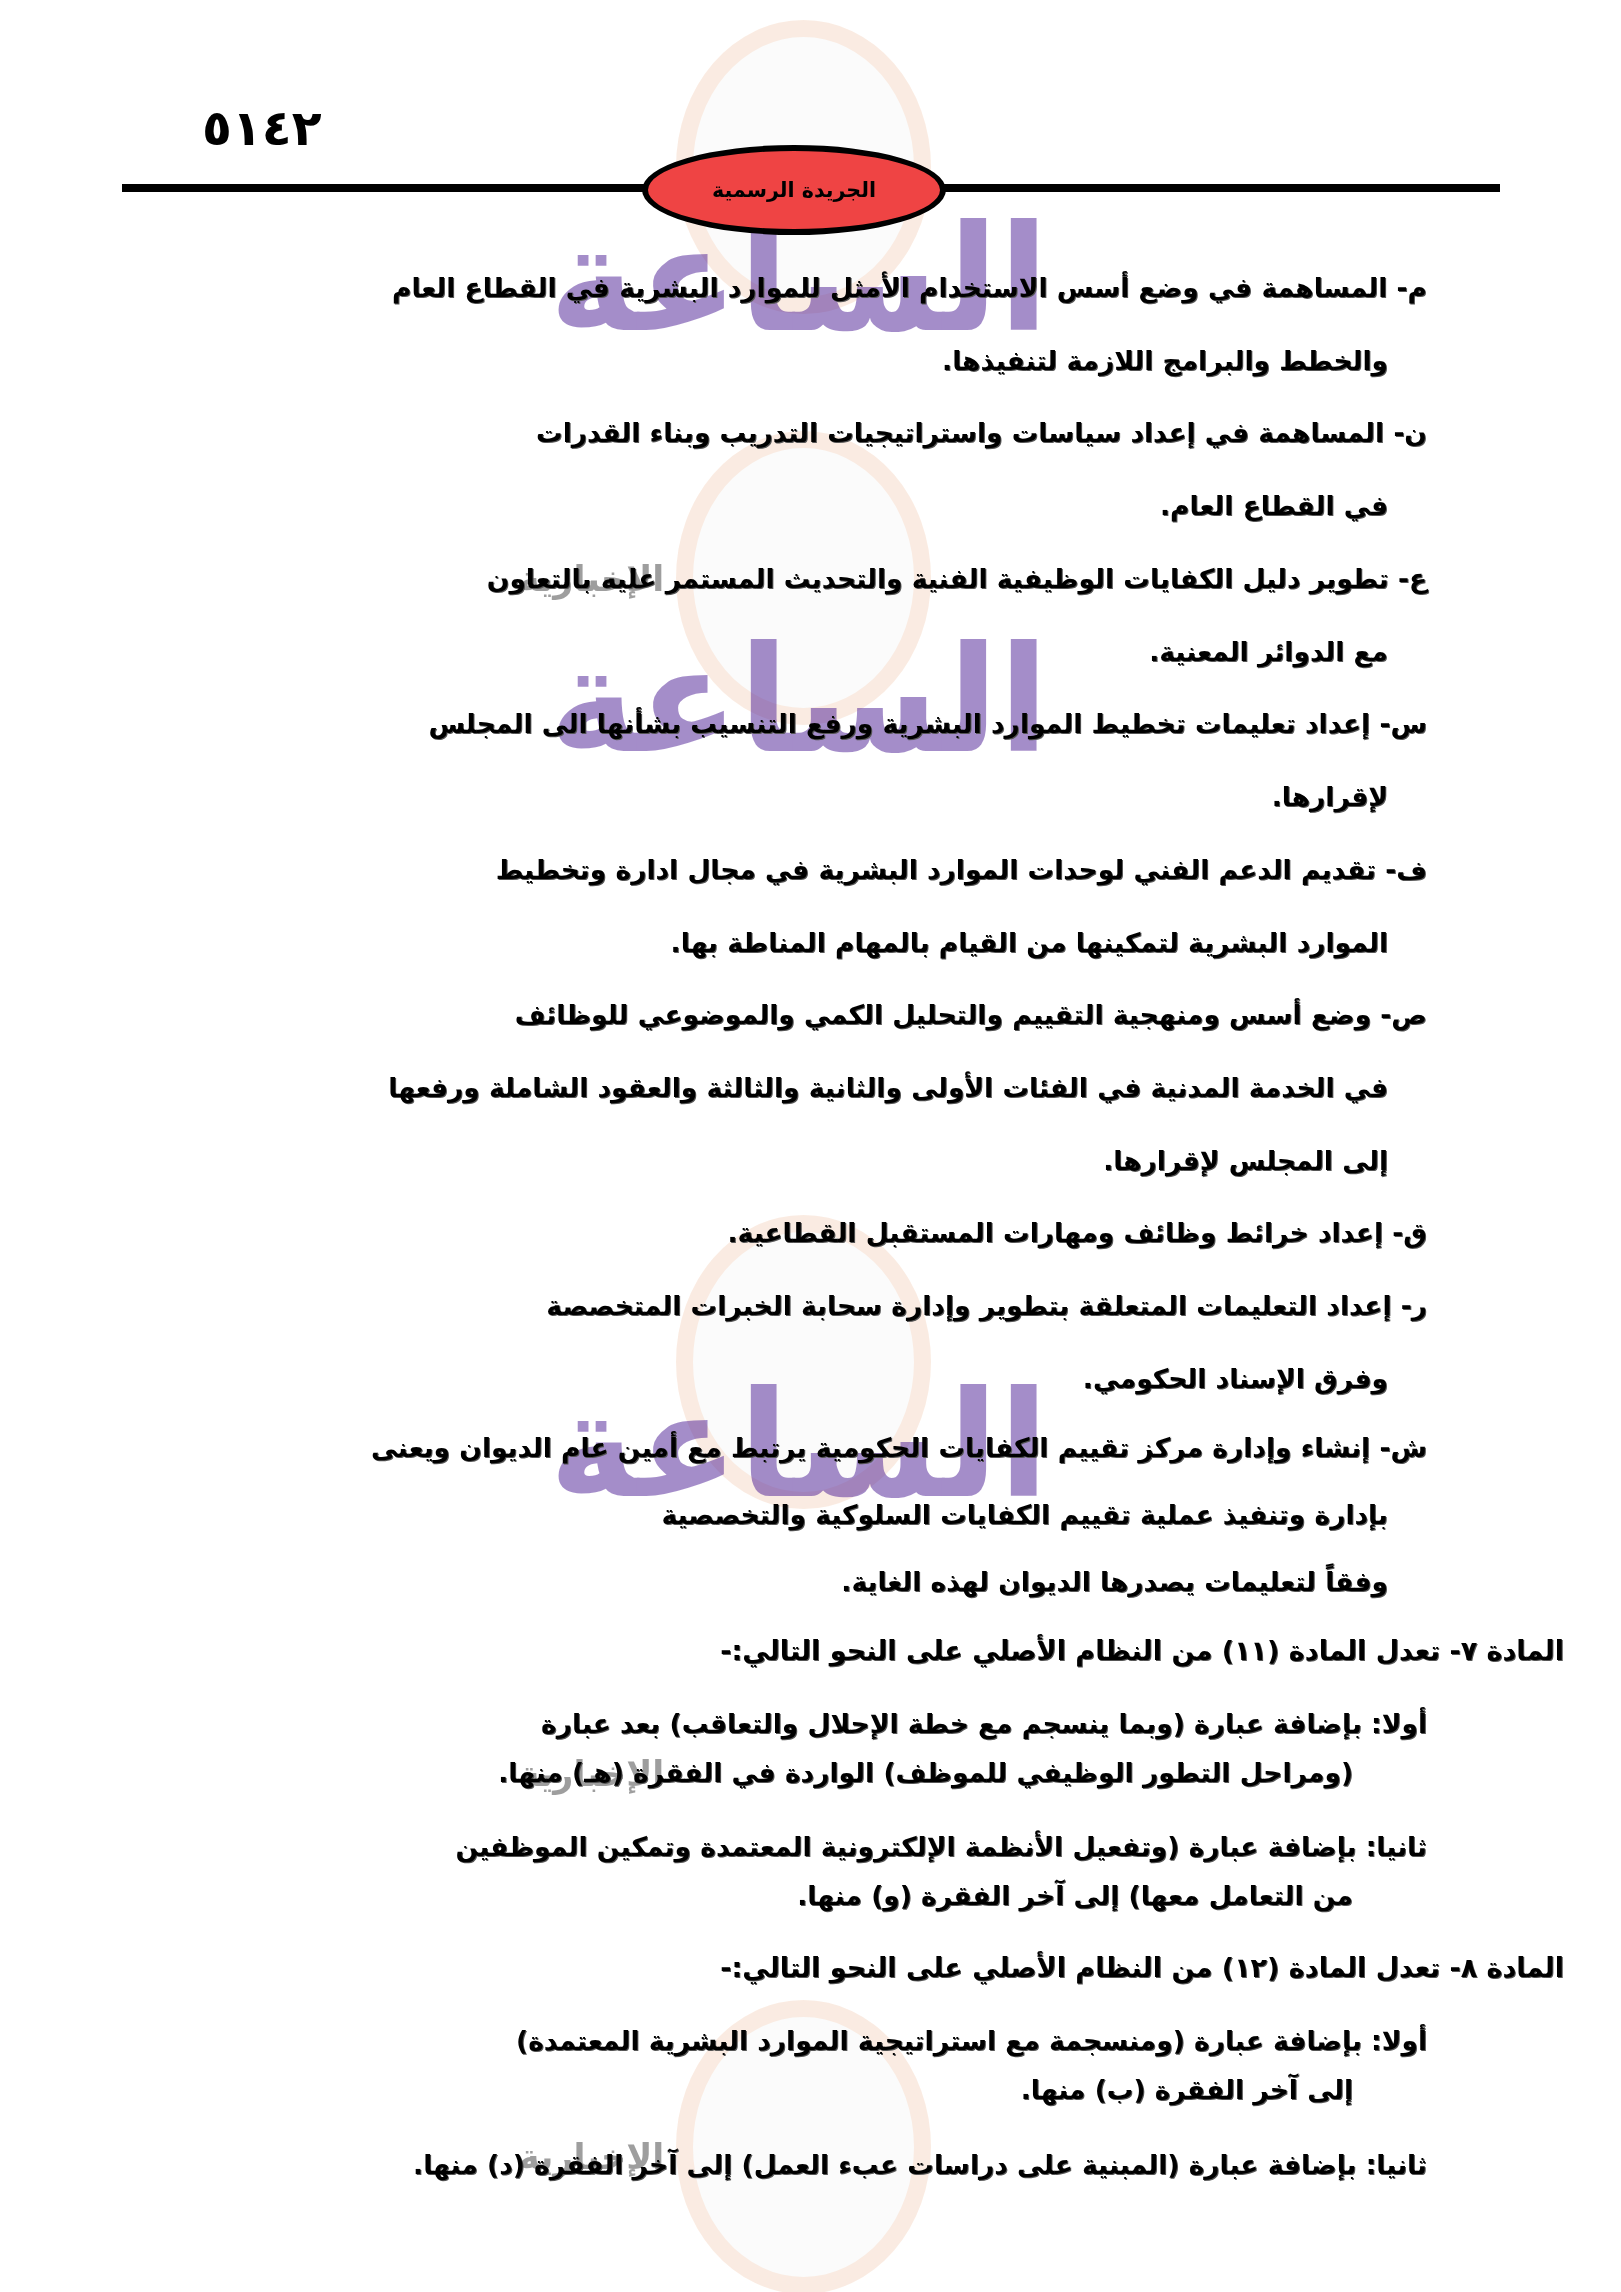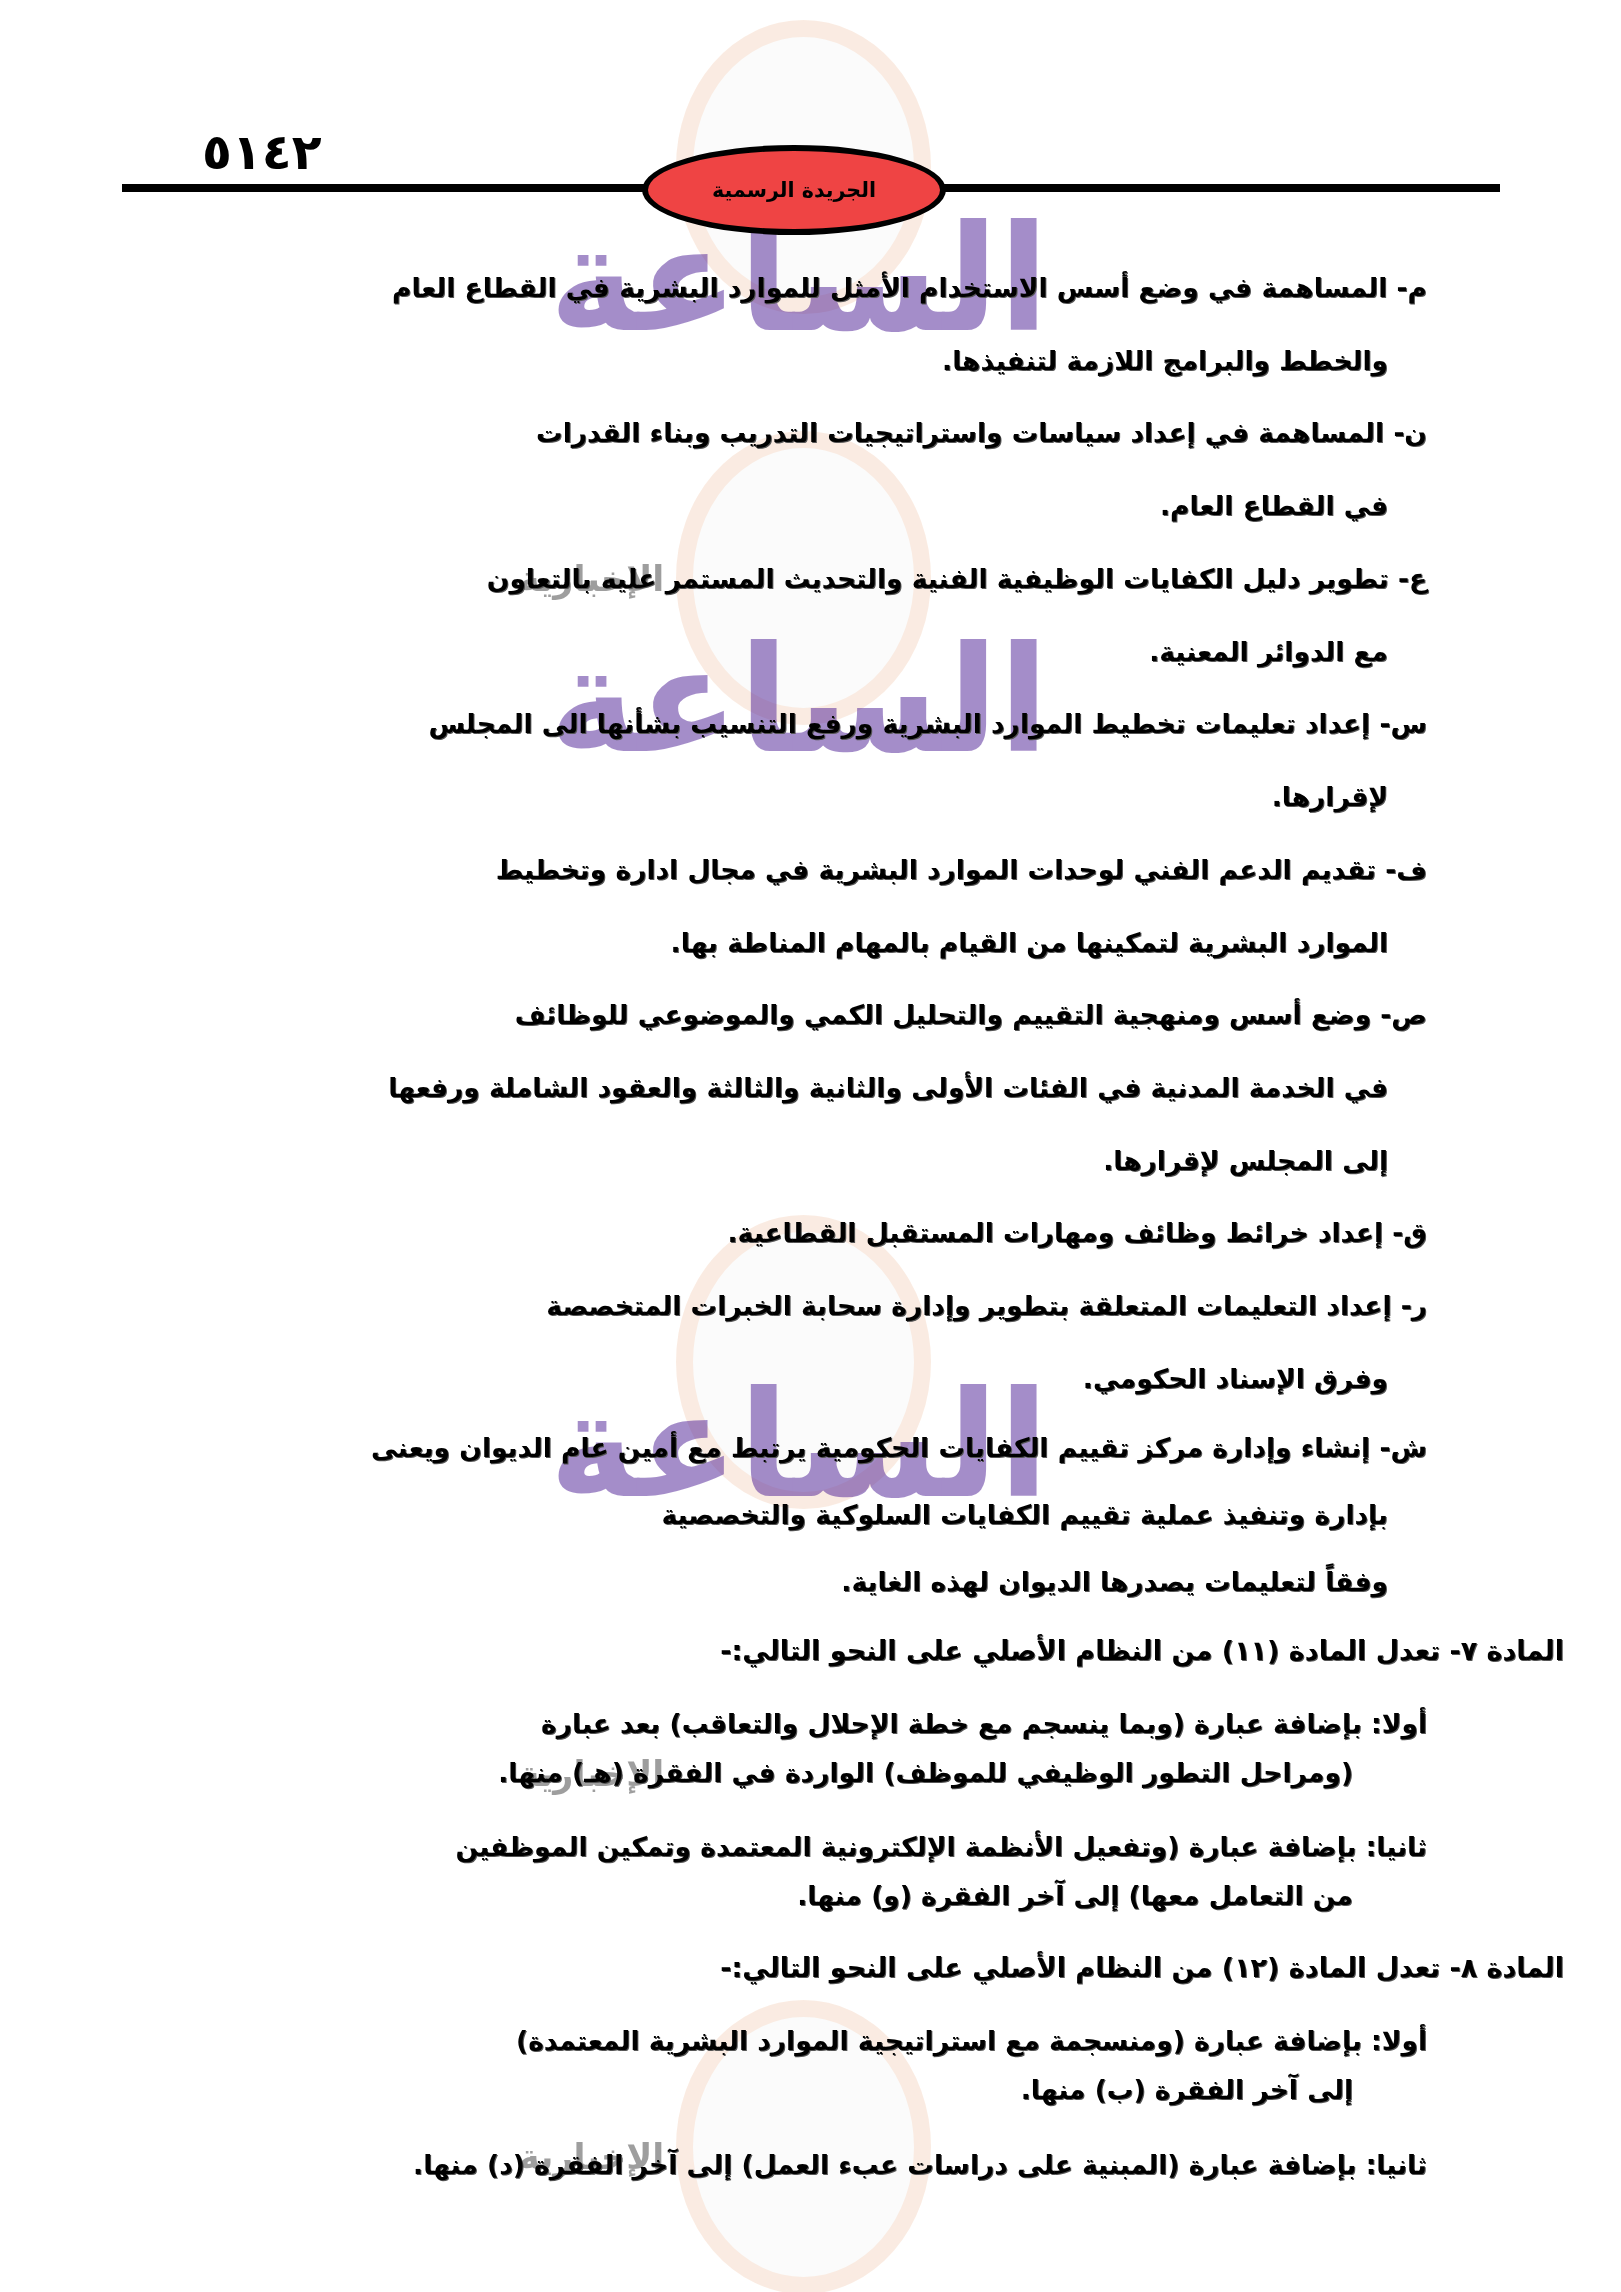"٥١٤٢" .page-number { top: 124px -> 100px }
